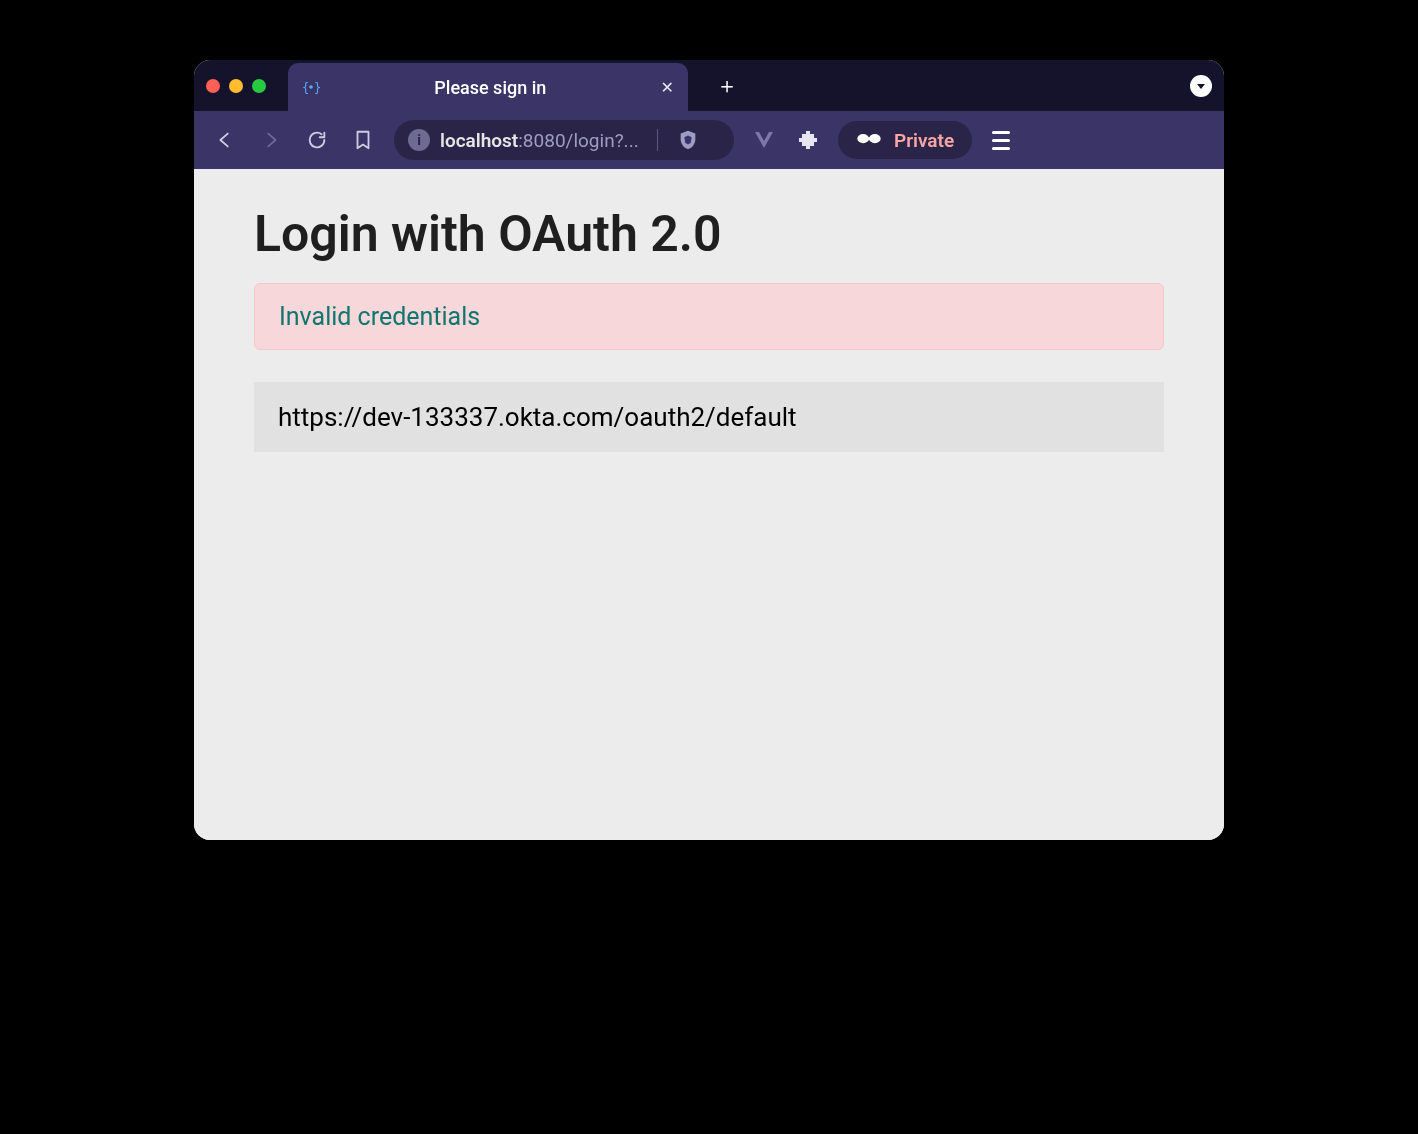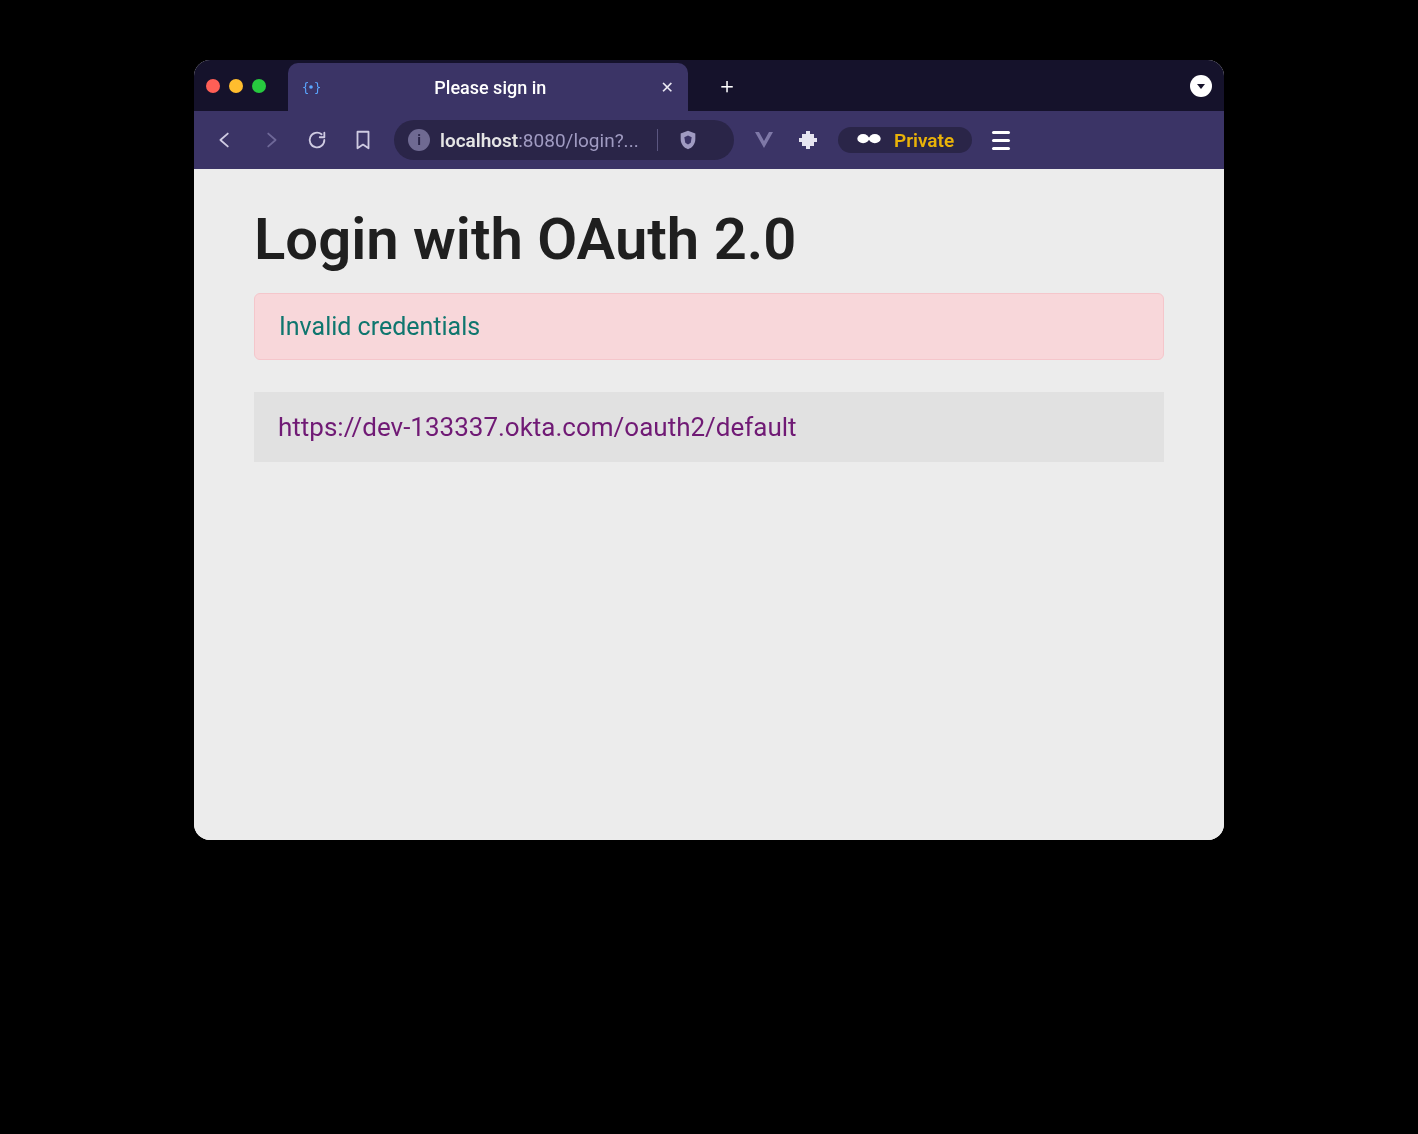"Private" .private-pill { color: #eab308 -> #fca5a5; height: 26px -> 38px }
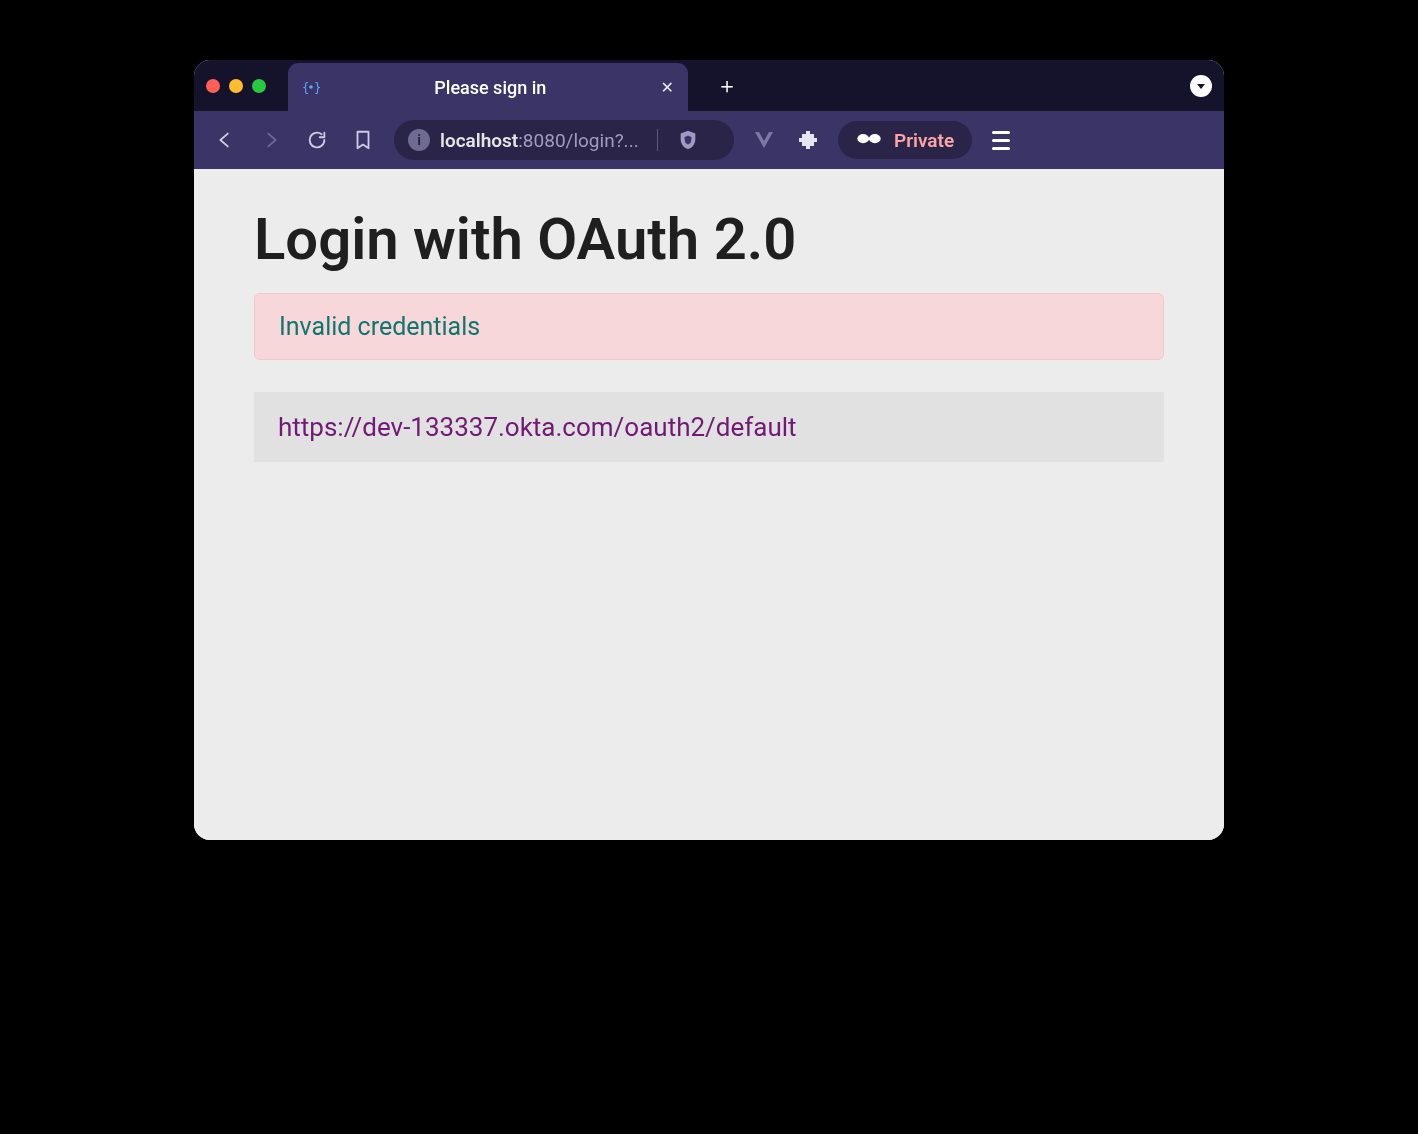"Login with OAuth 2.0" .page h1 { font-size: 58px -> 50px }
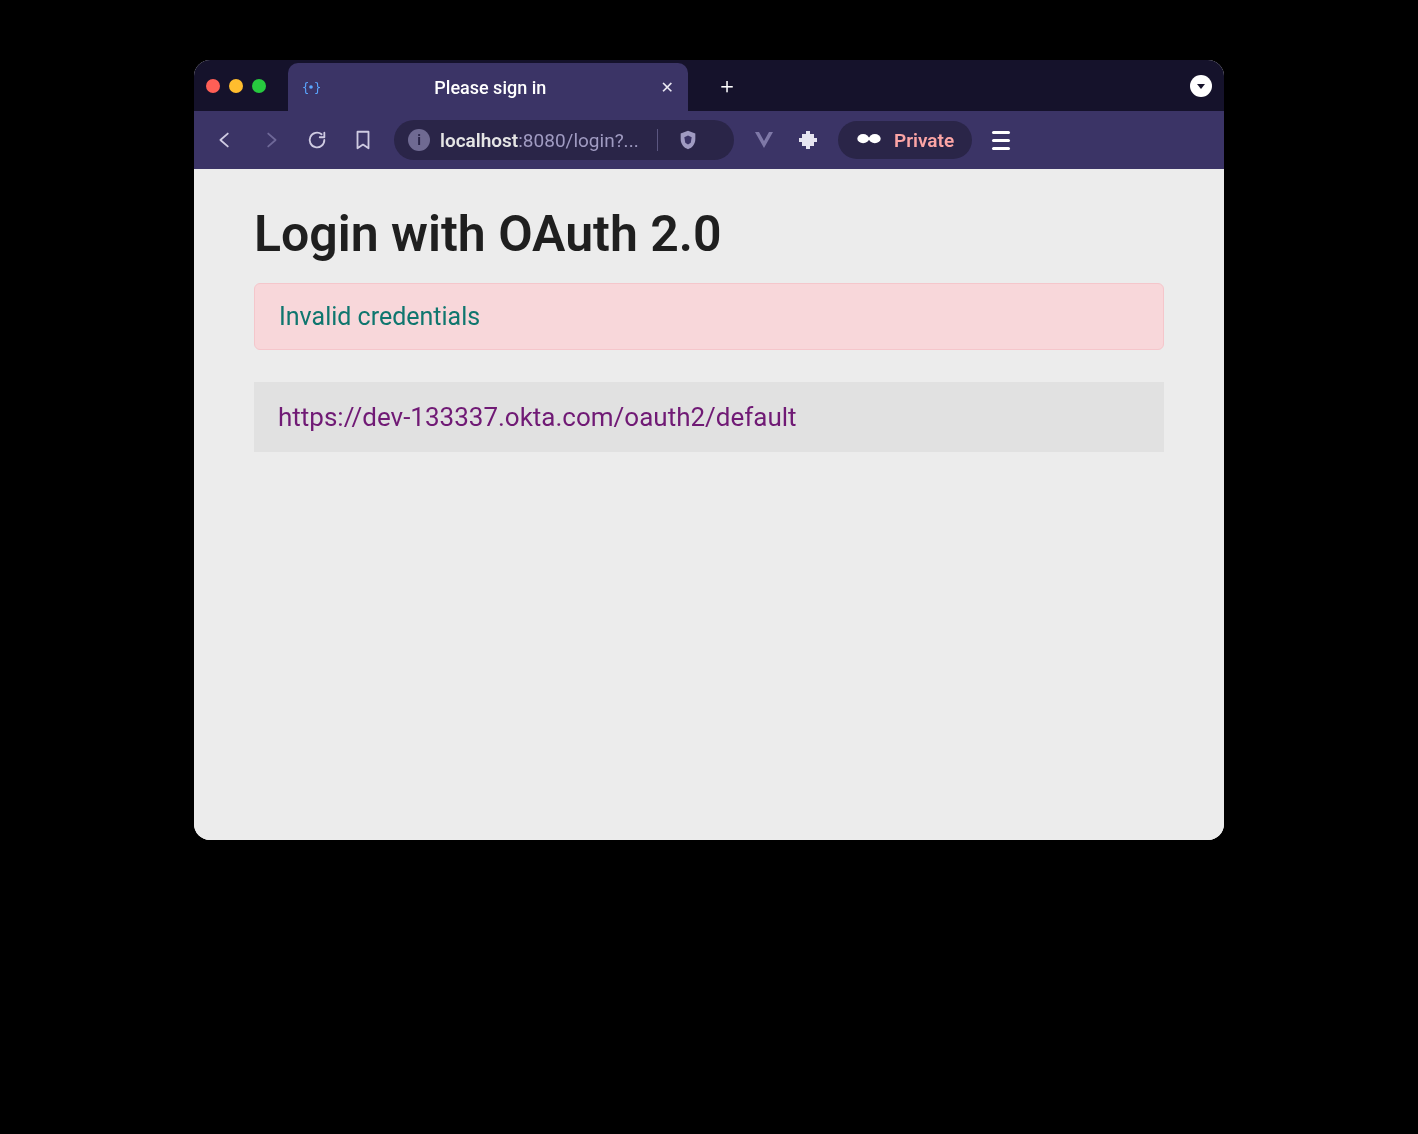"https://dev-133337.okta.com/oauth2/defau" .provider-row a { color: #701a75 -> #000000 }
